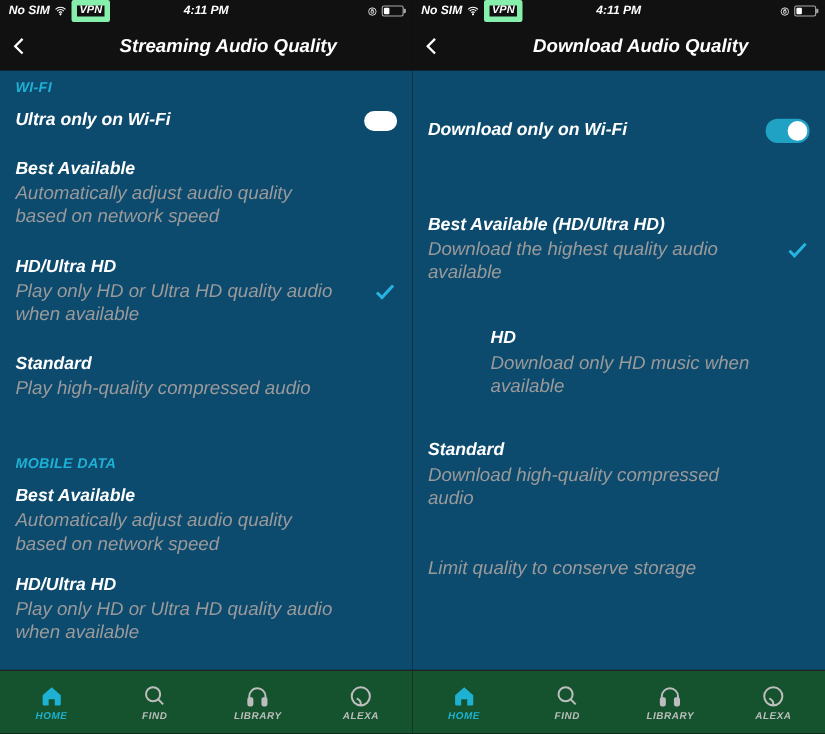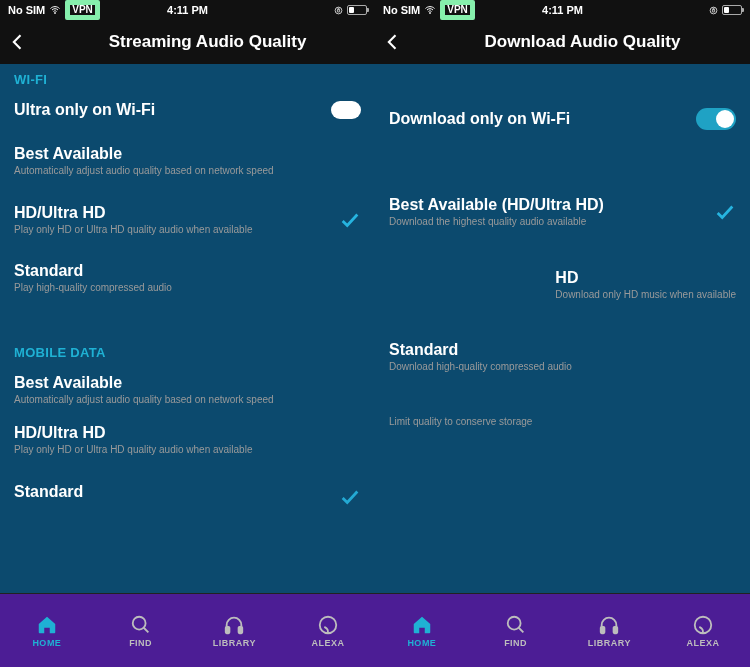"No SIM" .wrap { font-style: none -> italic }
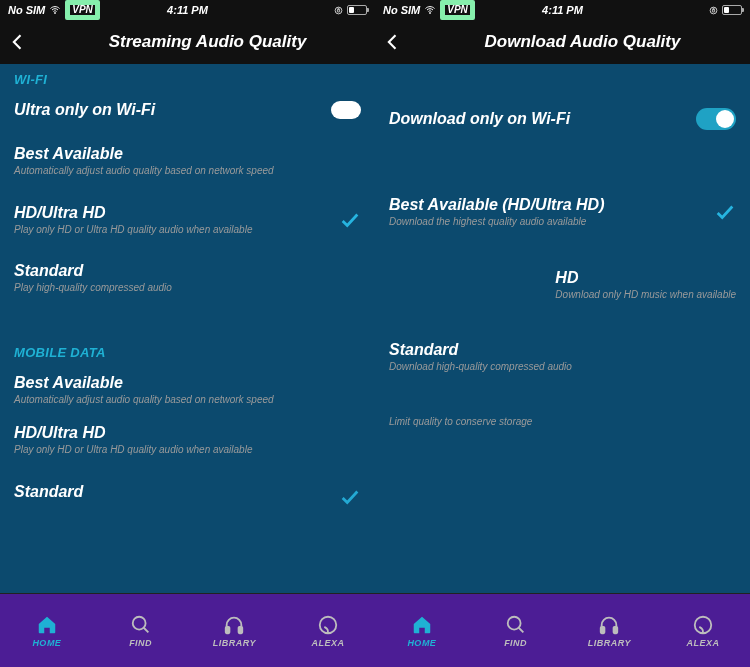"Automatically adjust audio quality based" .row .t2 { font-size: 10px -> 17px }
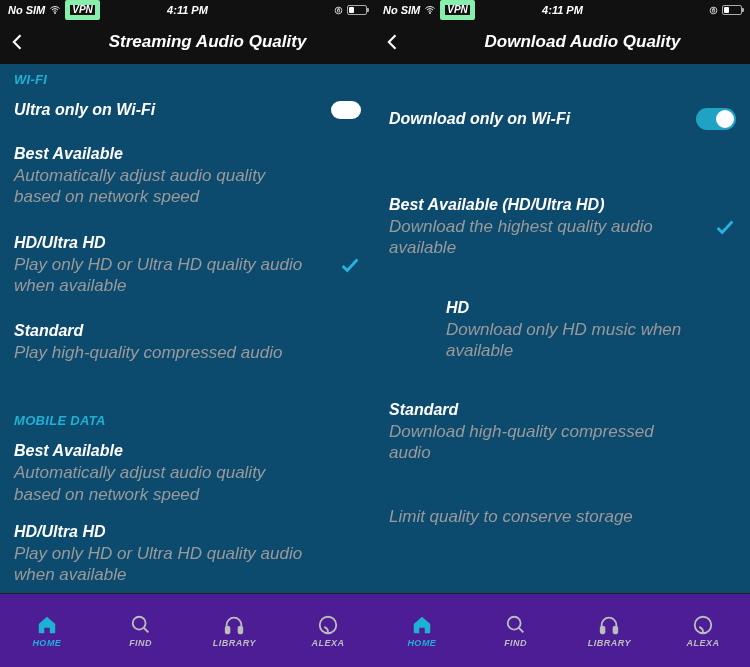"HOME" .nav { background: #4c1d95 -> #14532d; height: 74px -> 58px }
